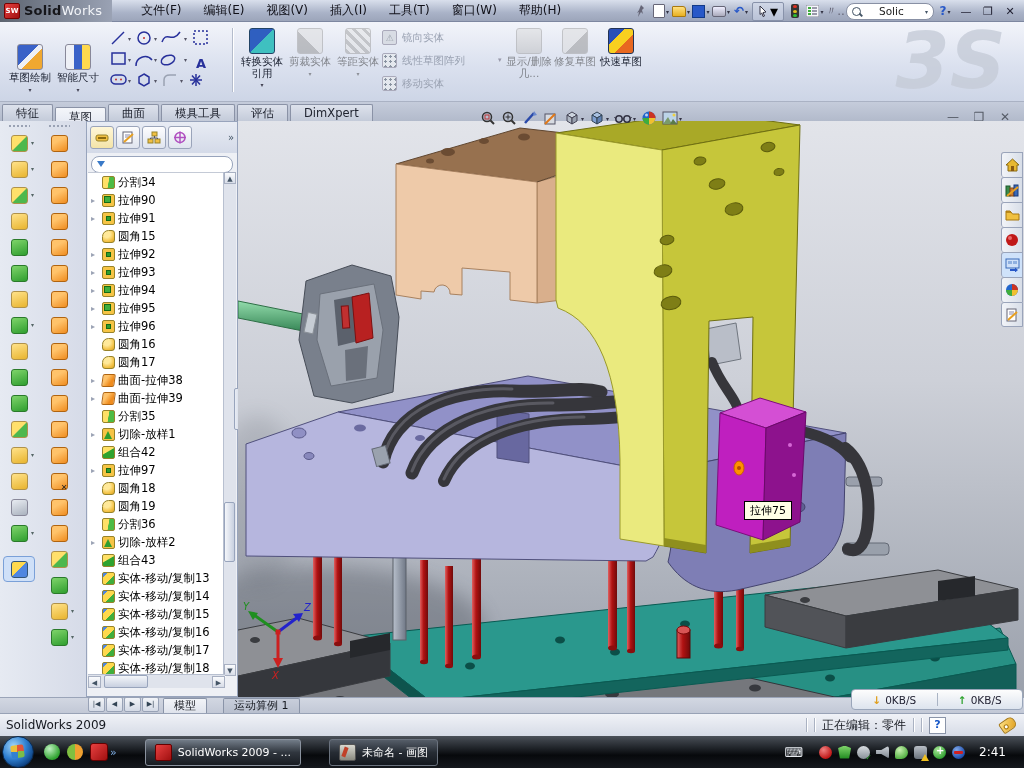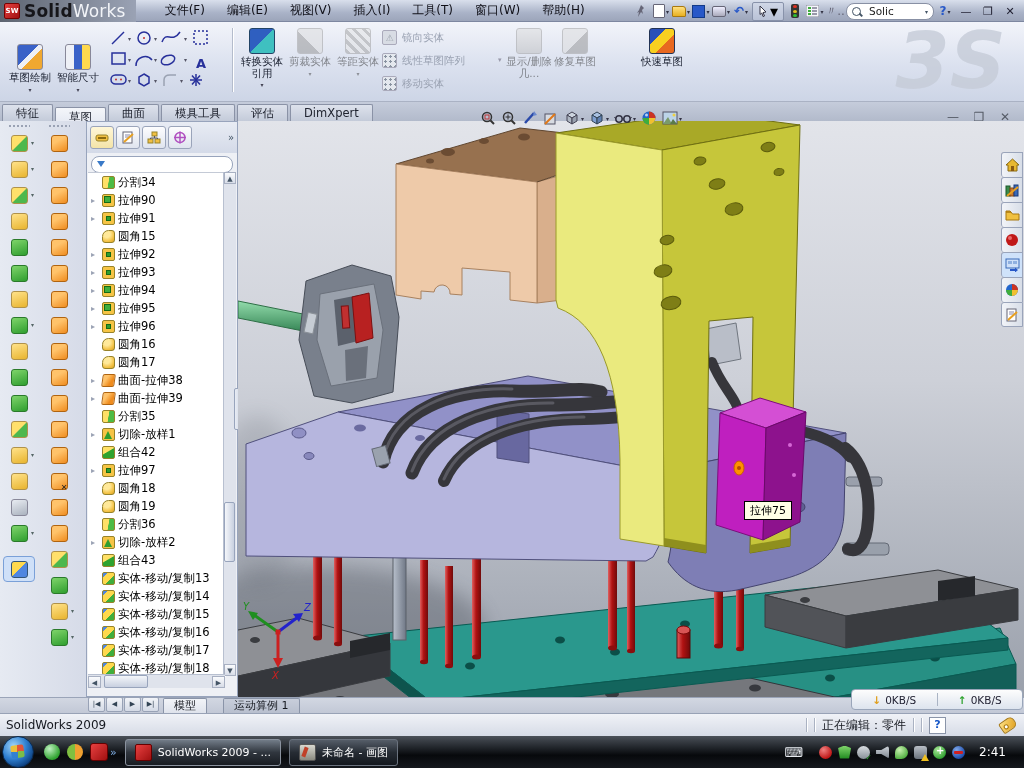"SolidWorks" .swname { font-size: 17px -> 13px }
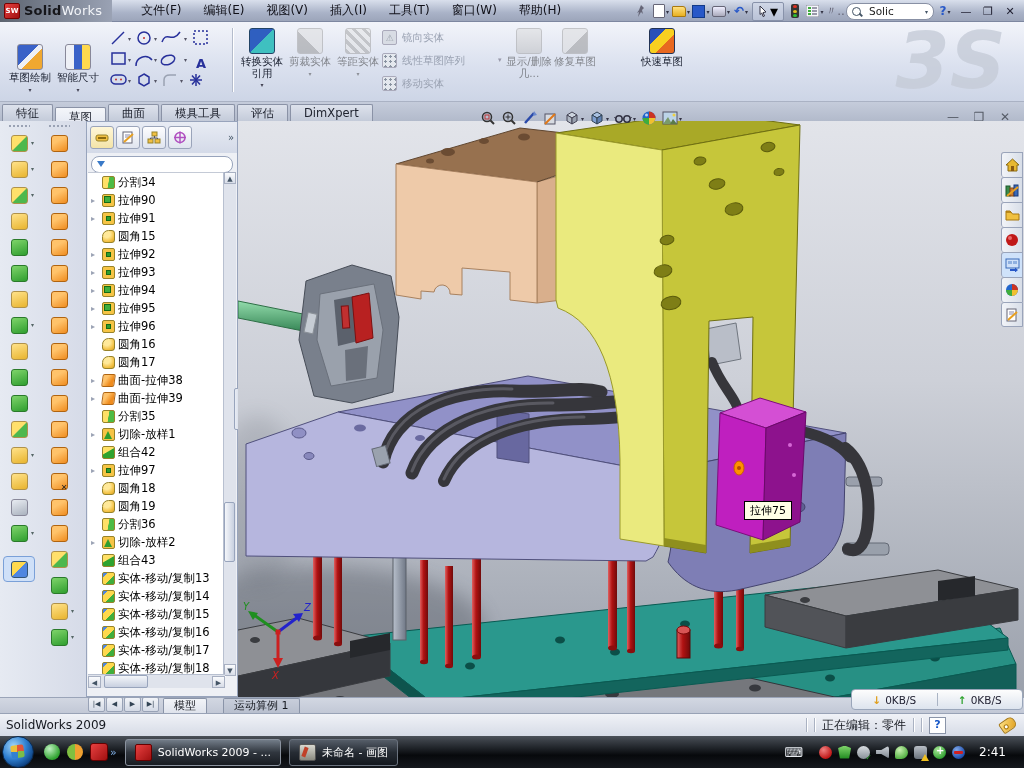"Solic" .searchpill { gap: 8px -> 18px }
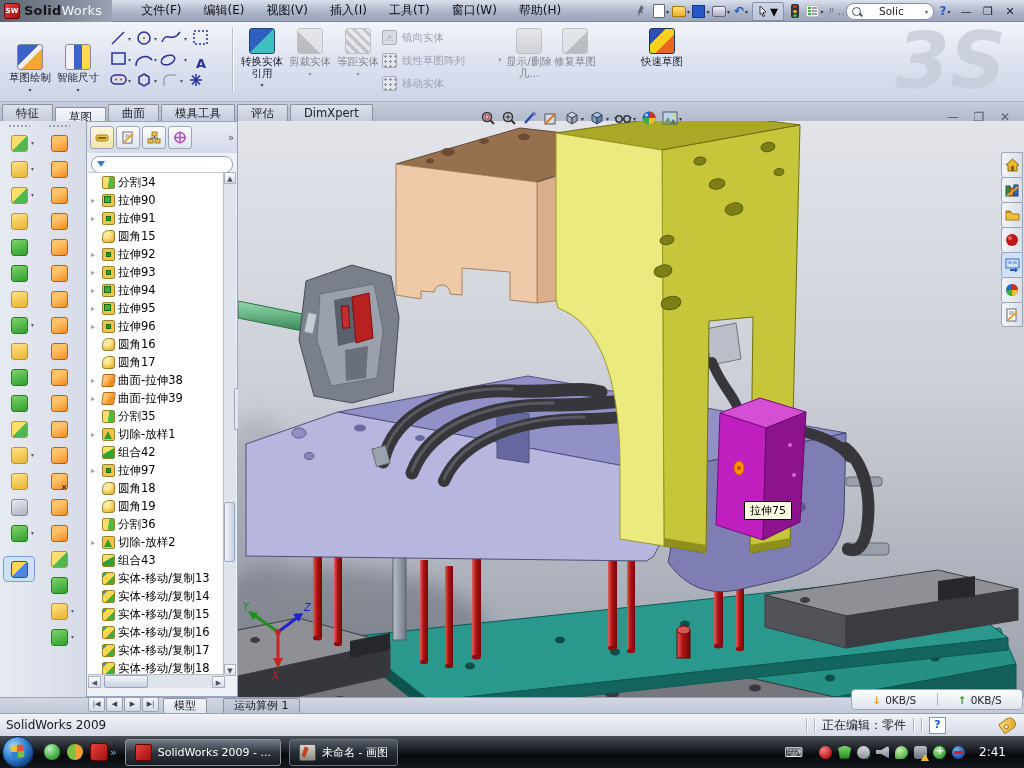"快速草图" div.cbtn { margin-left: 41px -> none }
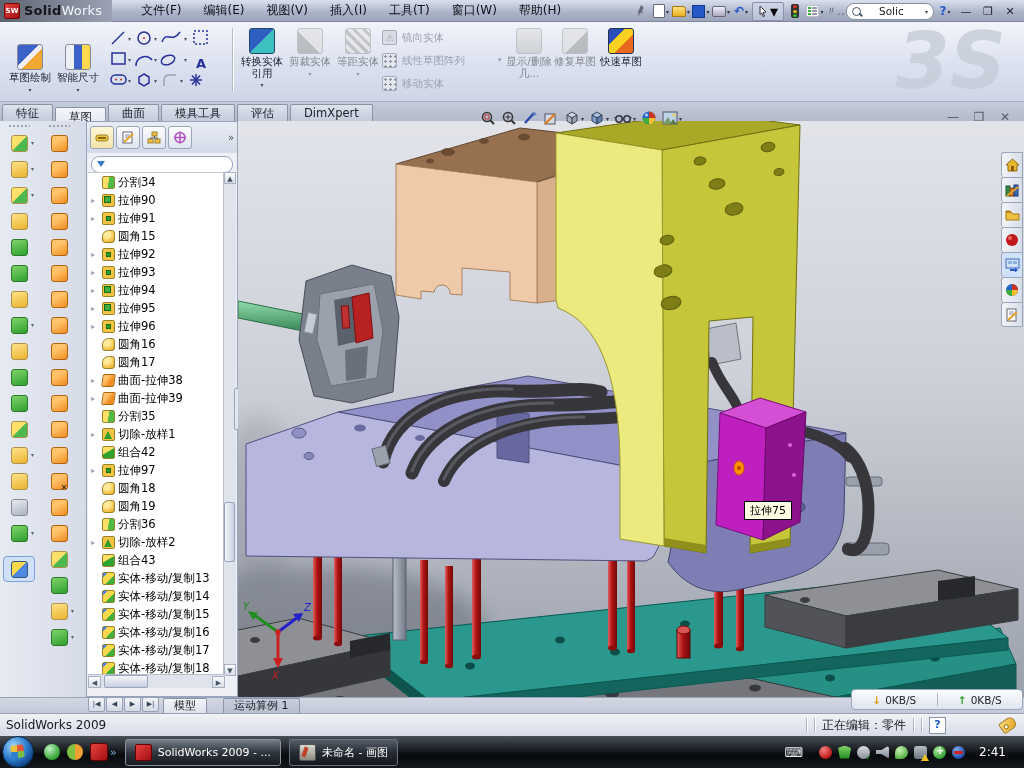"SolidWorks 2009 - ..." .tbtn { margin-left: 8px -> 28px }
